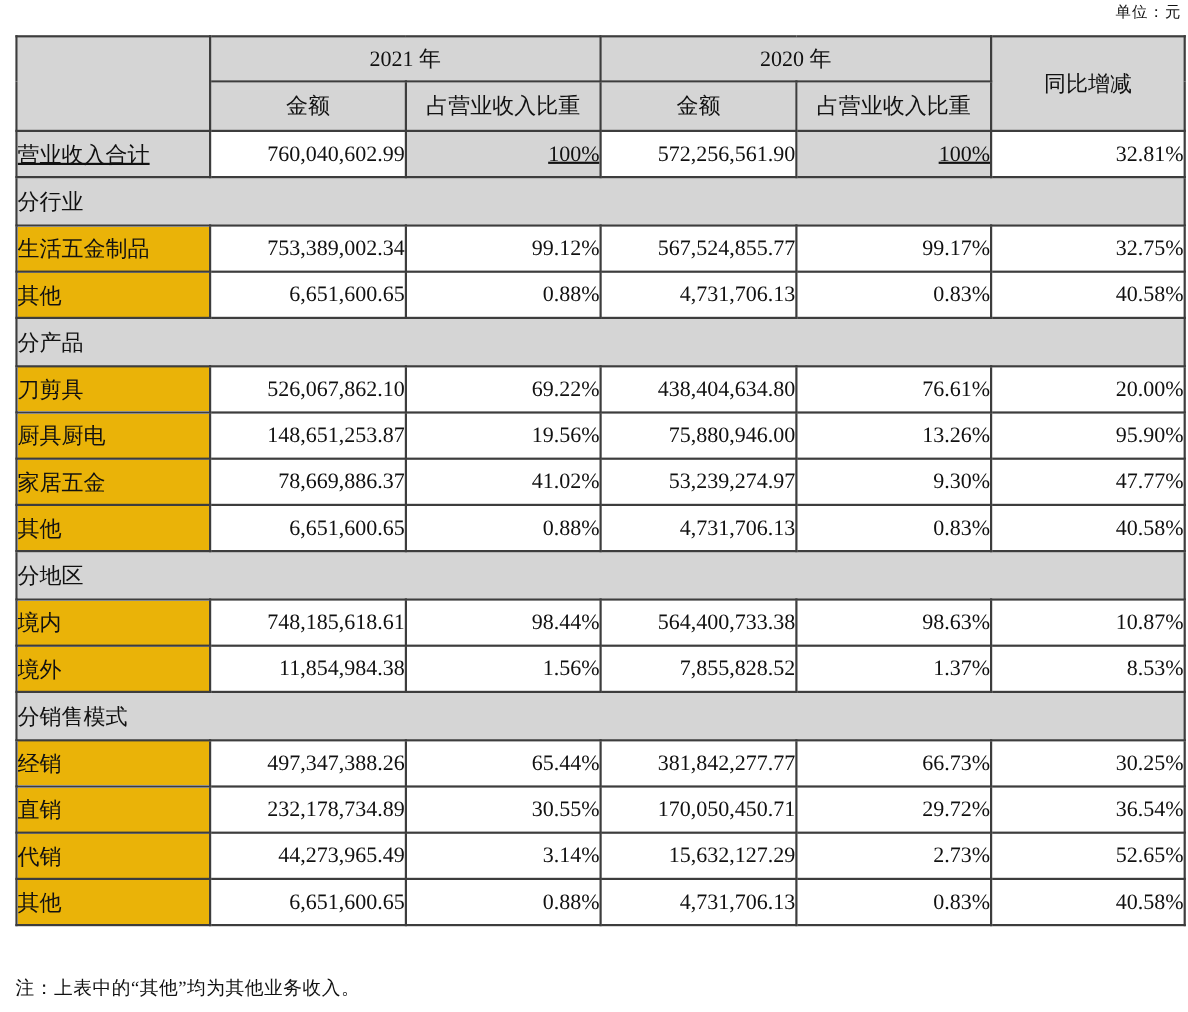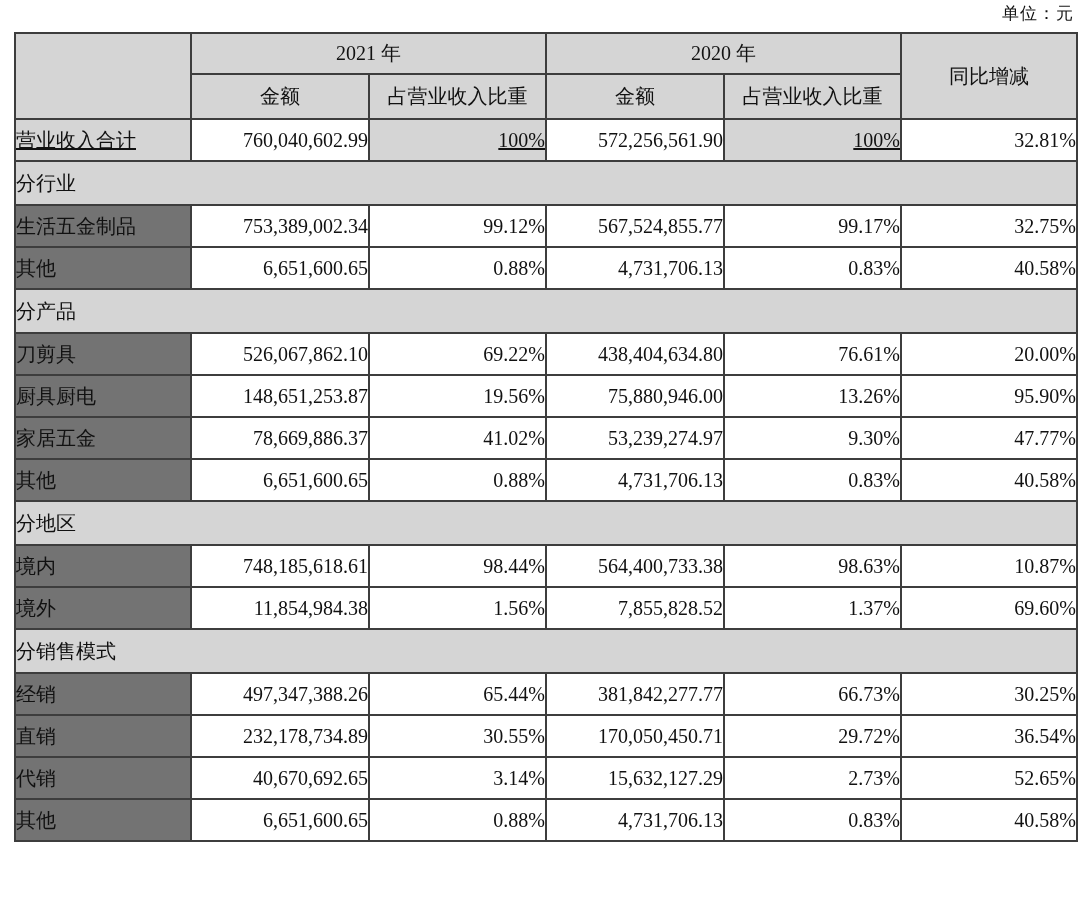"单位：元" .unit-label { font-size: 17px -> 14px }
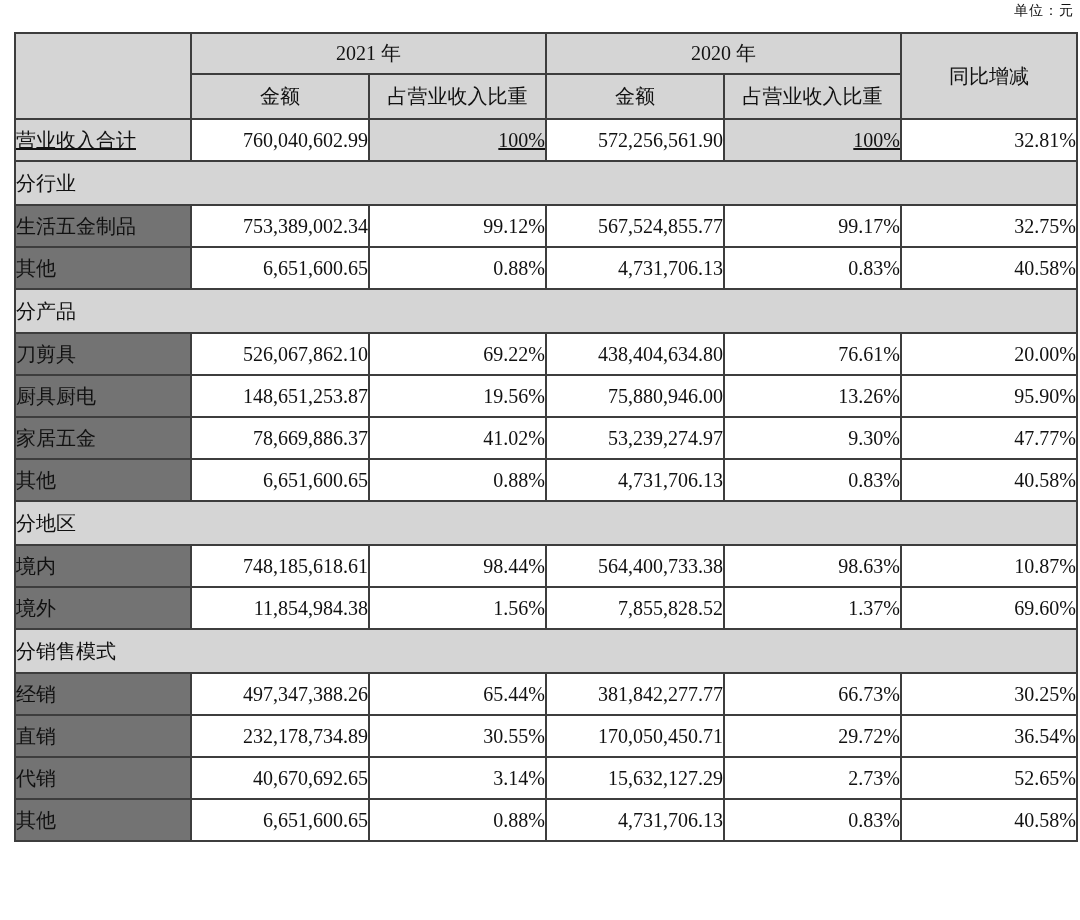"生活五金制品" td.lbl { background: #737373 -> #eab308 }
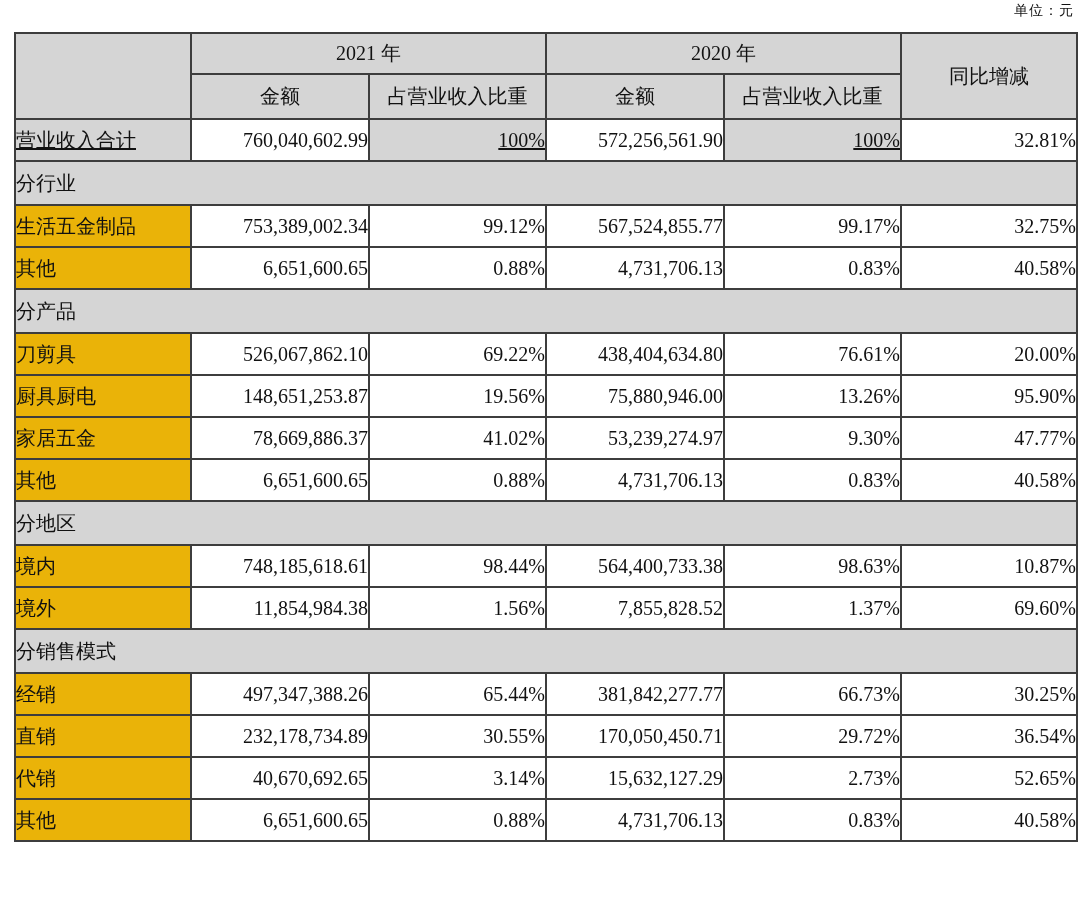"69.60%" td.num { text: 69.60% -> 8.53% }
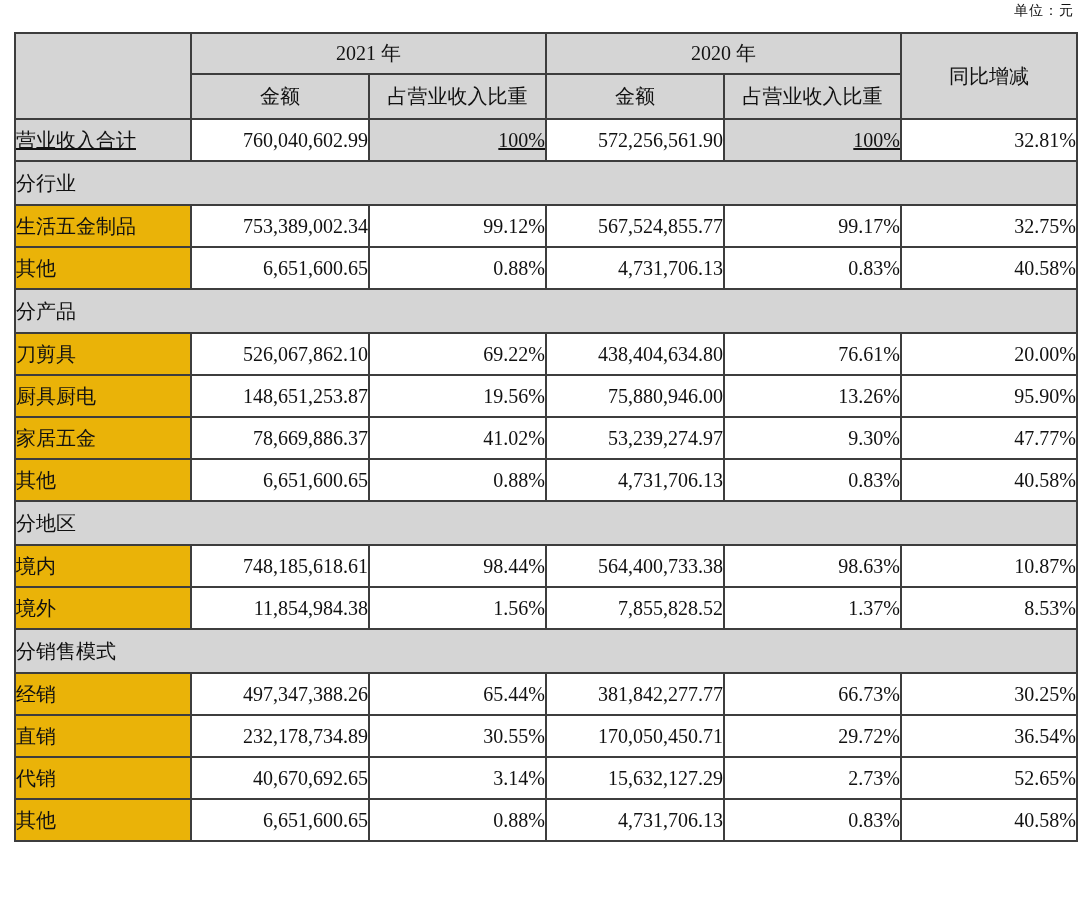"40,670,692.65" td.num { text: 40,670,692.65 -> 44,273,965.49 }
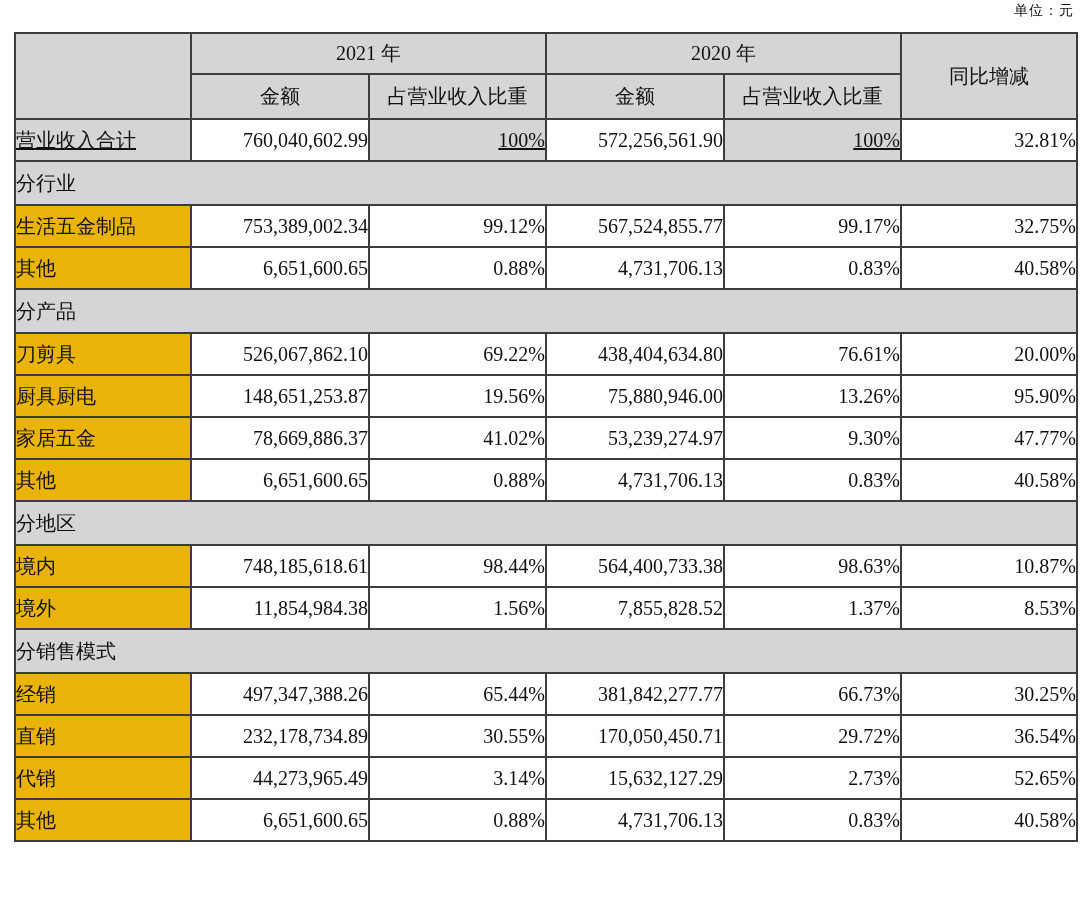"注：上表中的“其他”均为其他业务收入。" div.note { html: none -> <div>注：上表中的“其他”均为其他业务收入。</div> }
